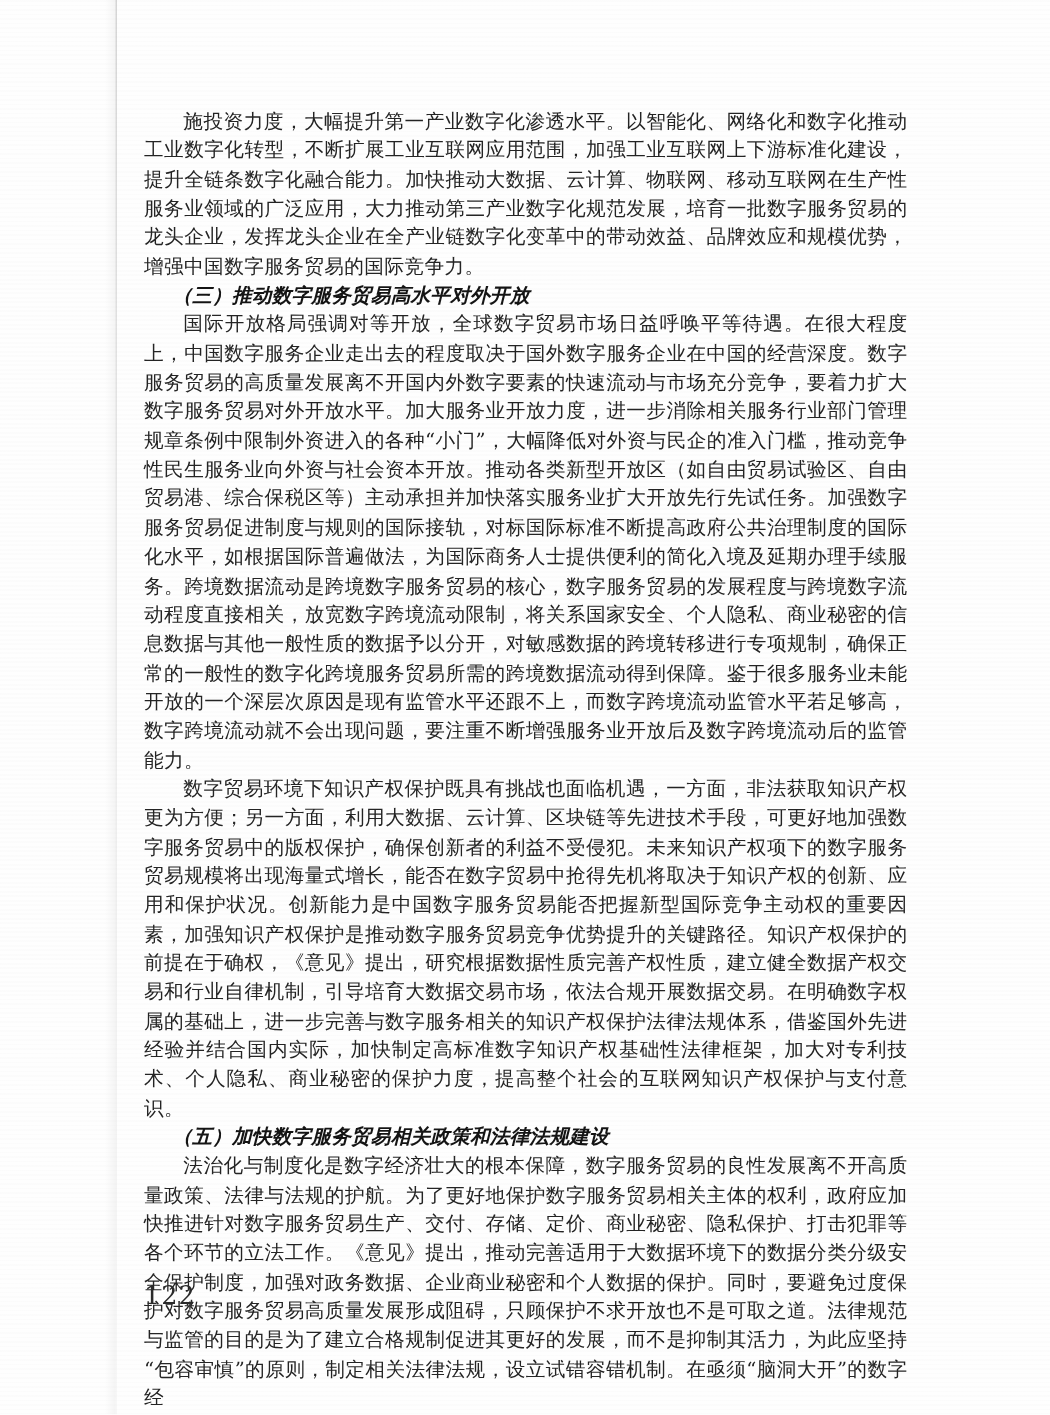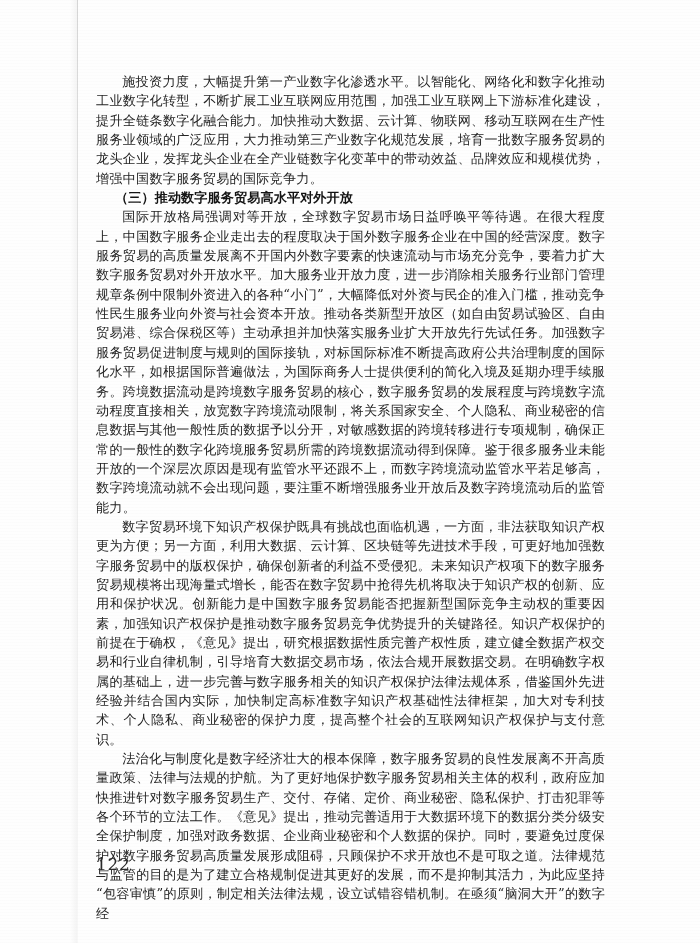"（三）推动数字服务贸易高水平对外开放" h2.section-heading { font-style: none -> italic }
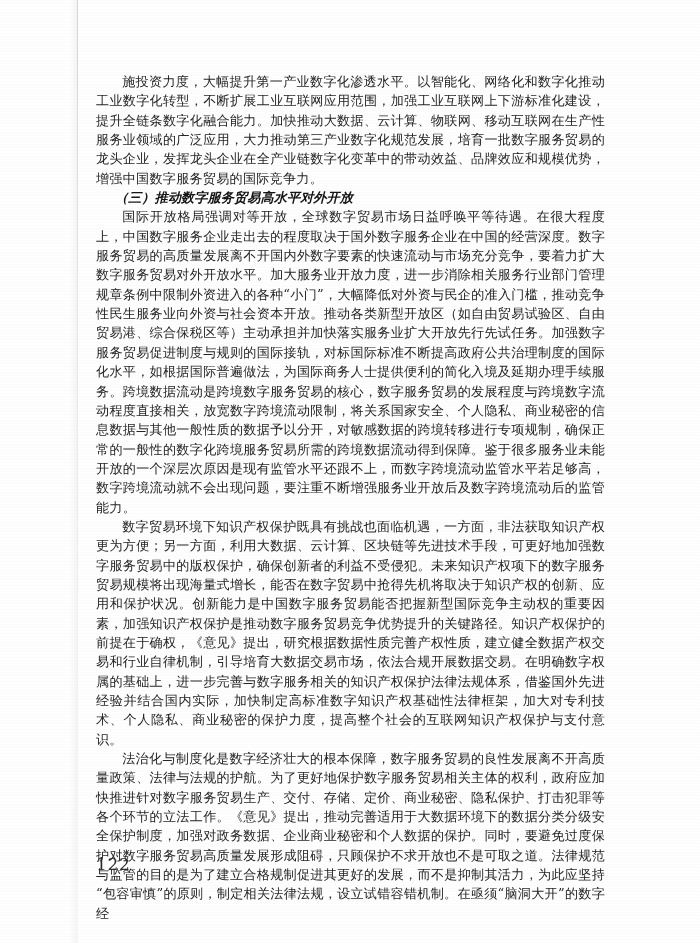"（五）加快数字服务贸易相关政策和法律法规建设" h2.section-heading { html: none -> <h2>（五）加快数字服务贸易相关政策和法律法规建设</h2> }
